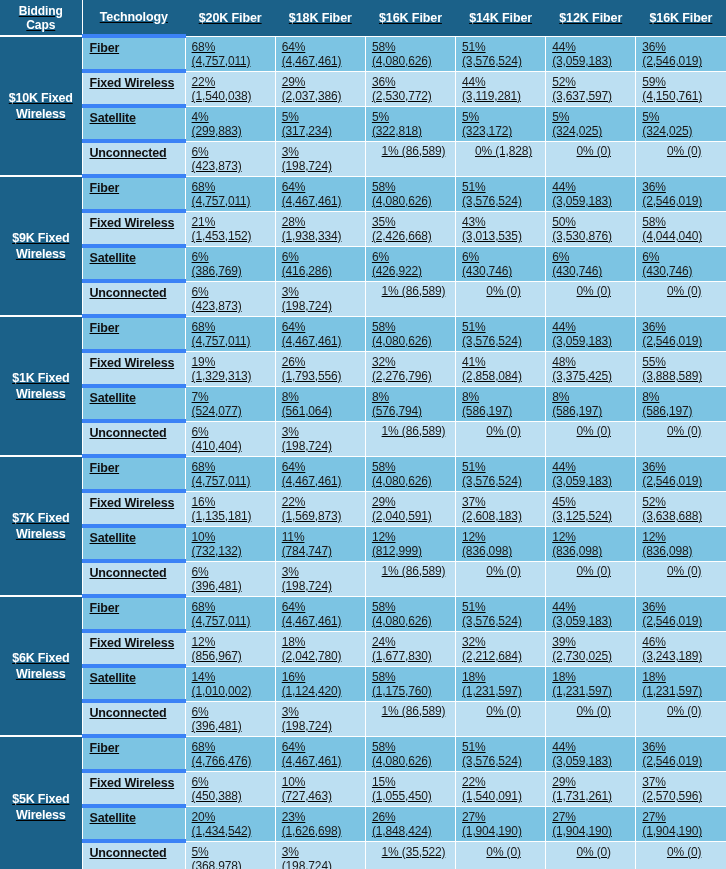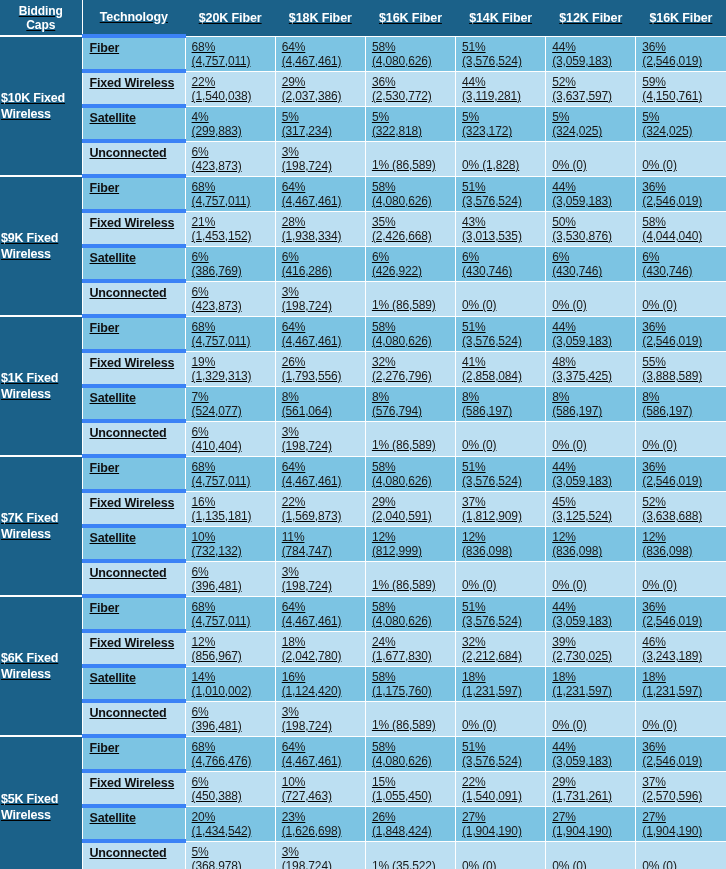"$10K Fixed Wireless" td.cap-cell { text-align: left -> center }
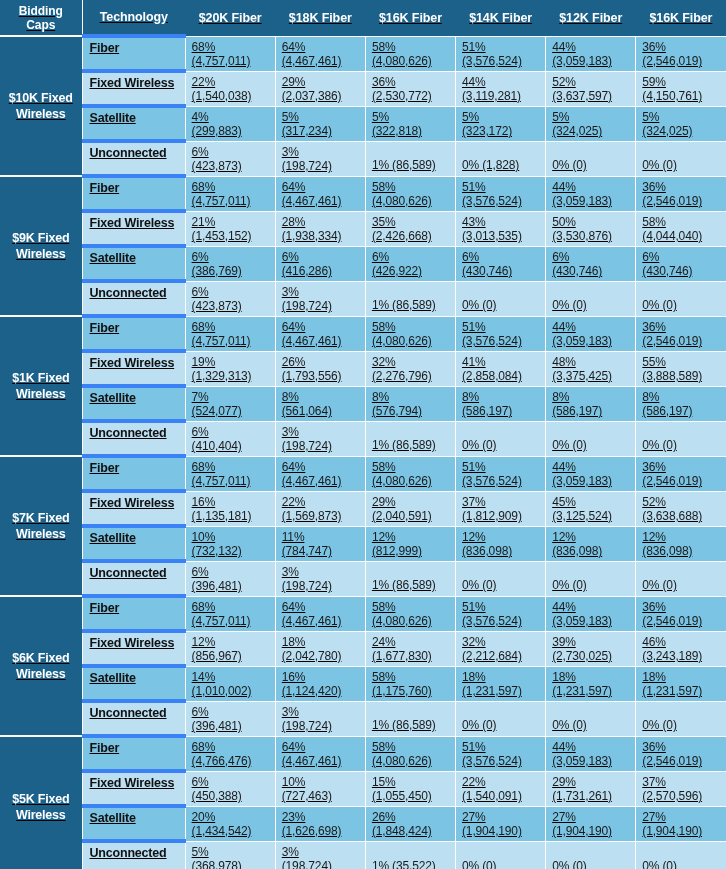"1% (86,589)" td.data-cell.single { padding-bottom: 3px -> 17px; text-align: none -> center }
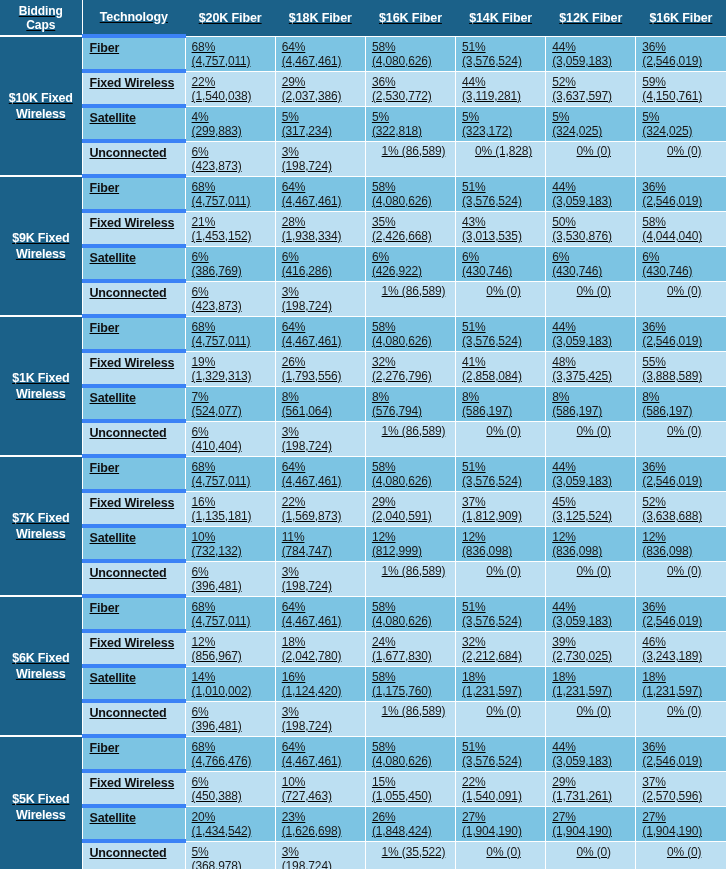"(1,812,909)" span.cnt { text: 1,812,909 -> 2,608,183 }
